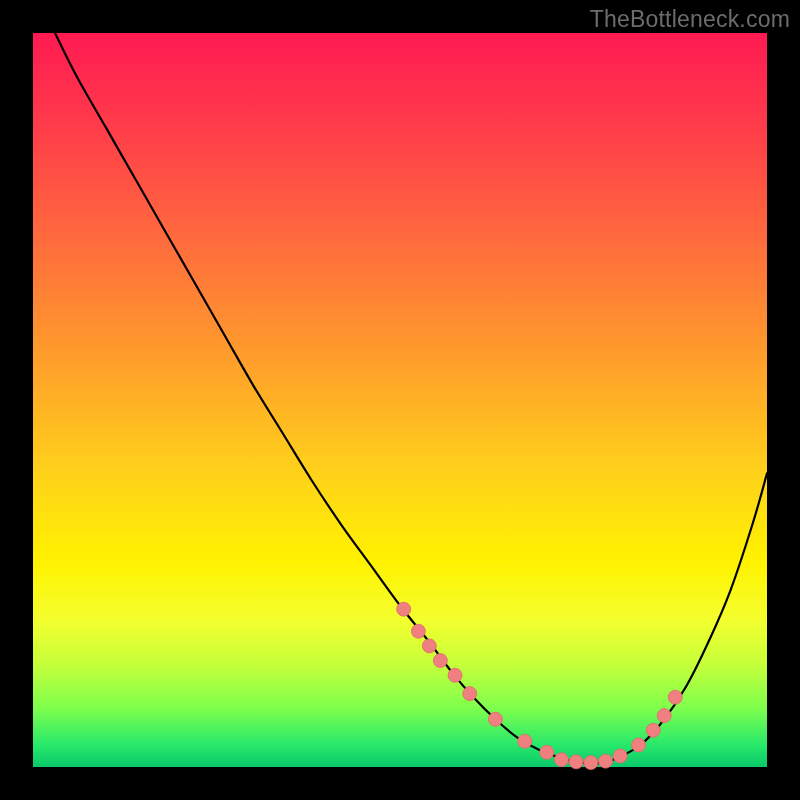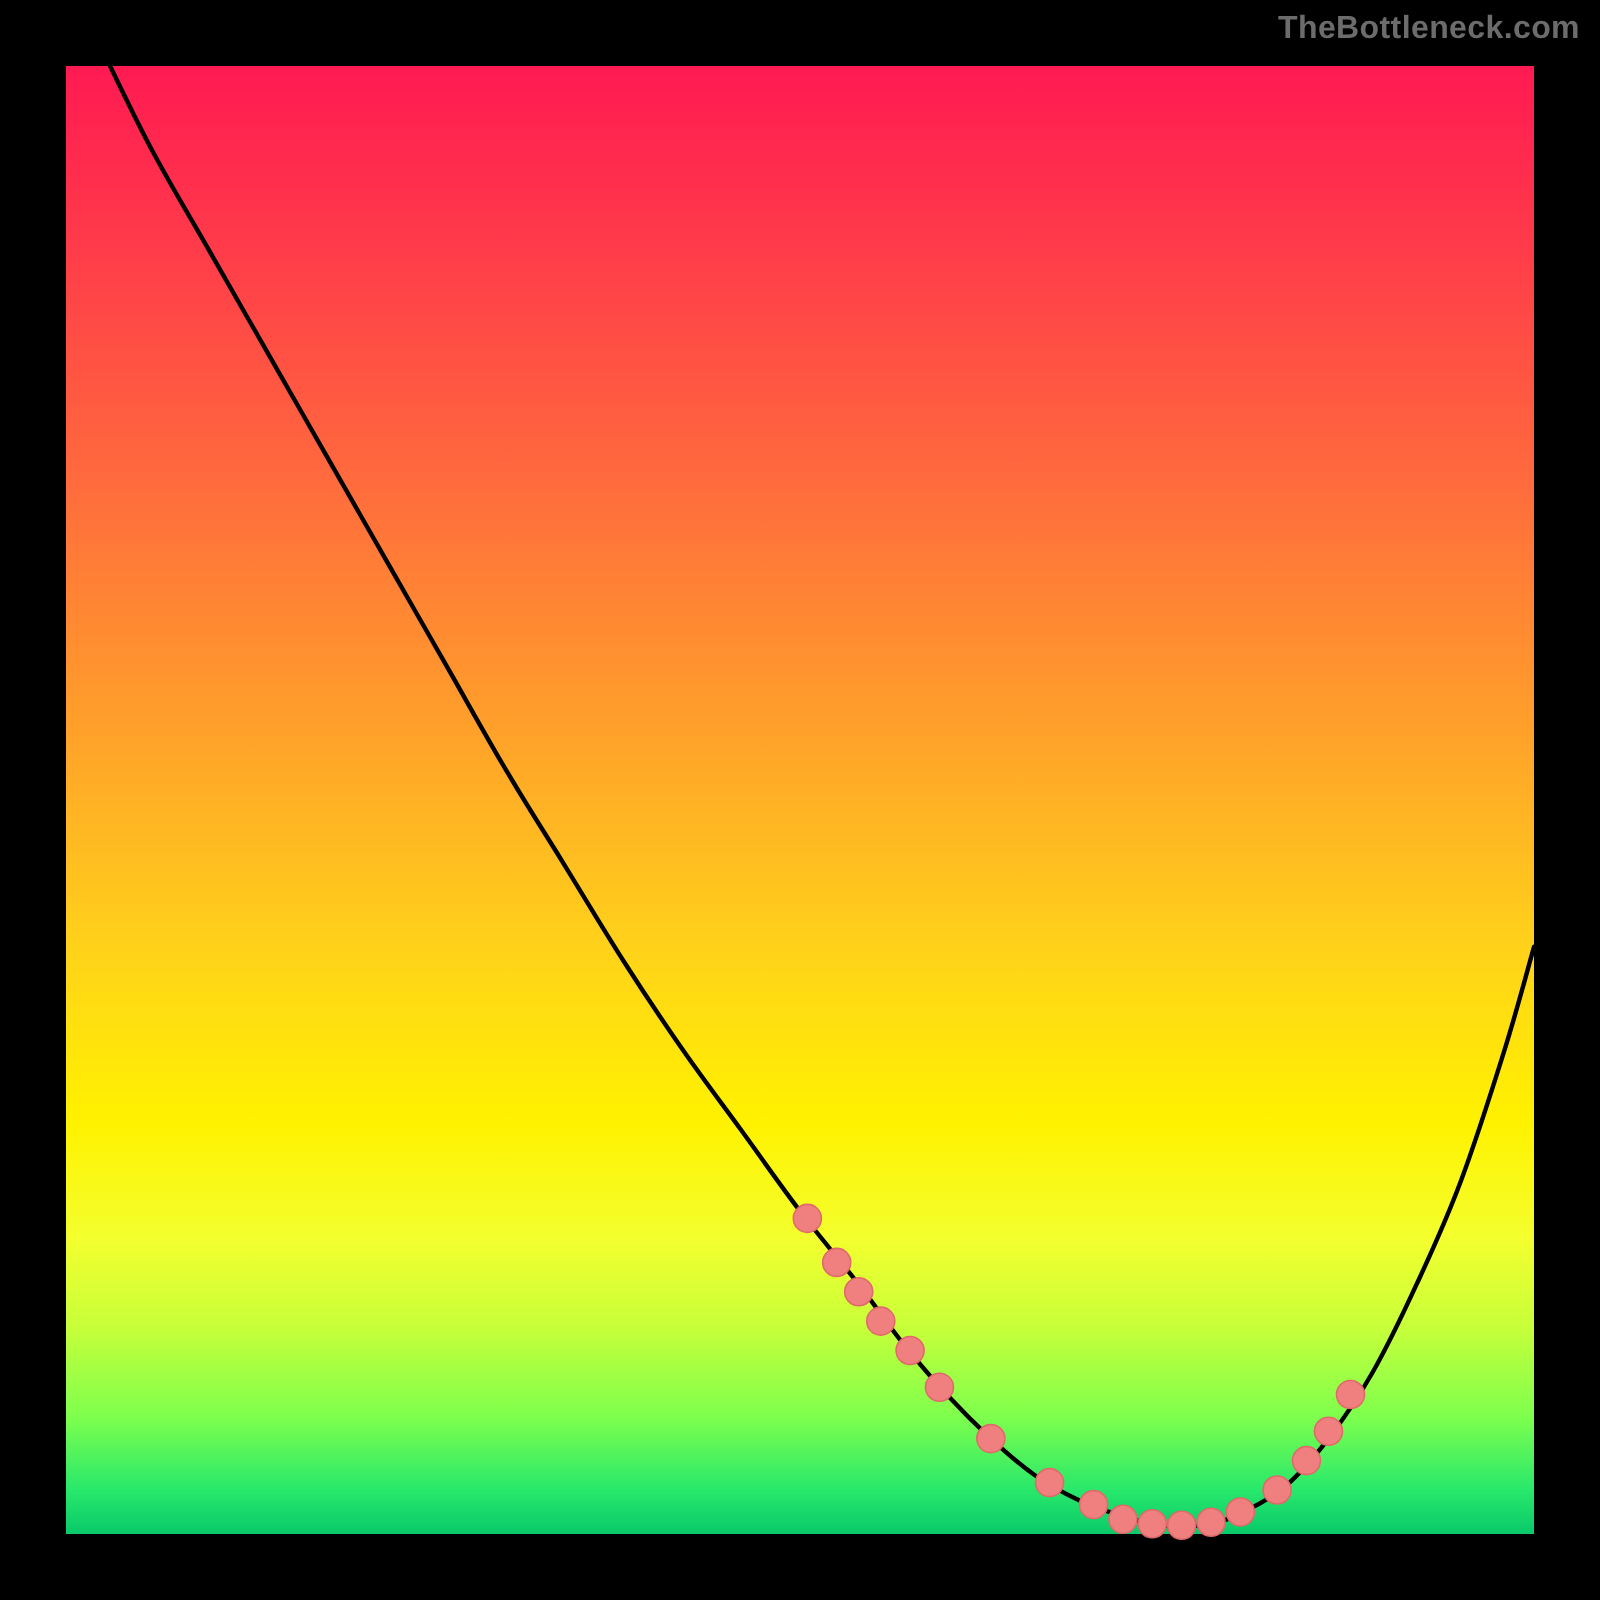"TheBottleneck.com" .watermark { font-size: 16px -> 23px; font-weight: 700 -> 400 }
